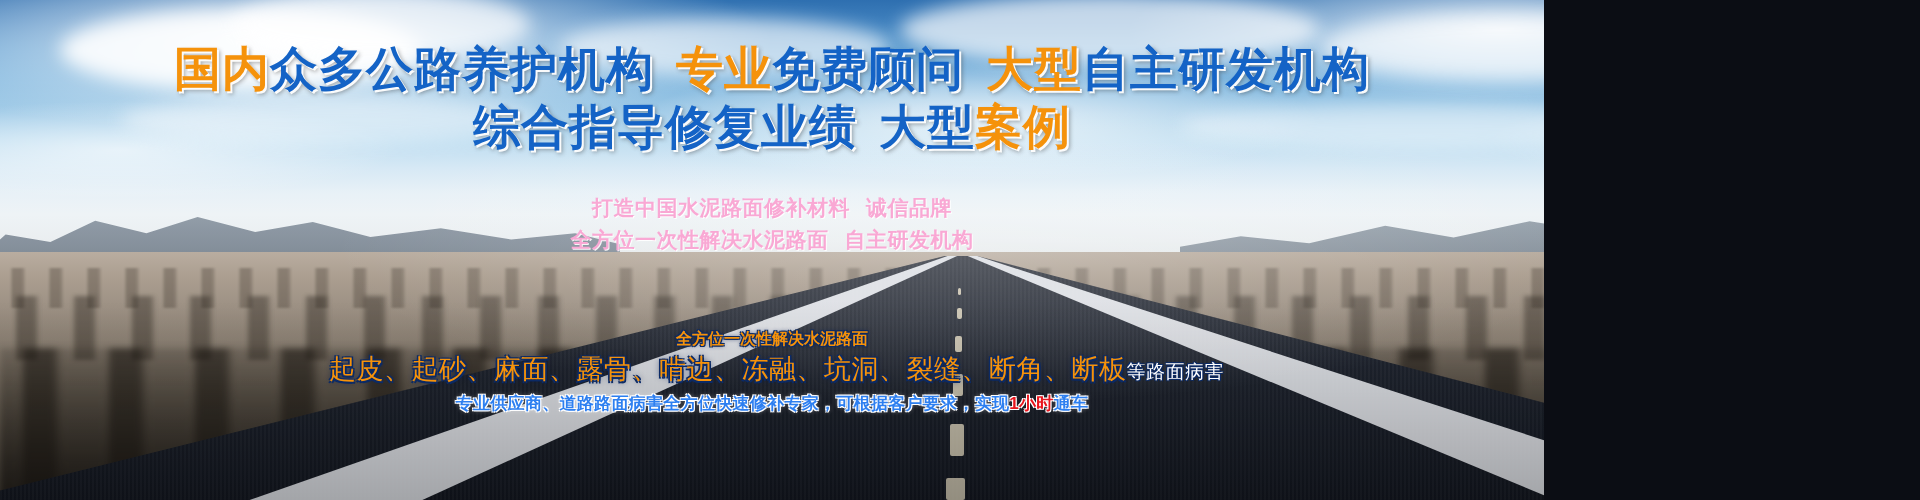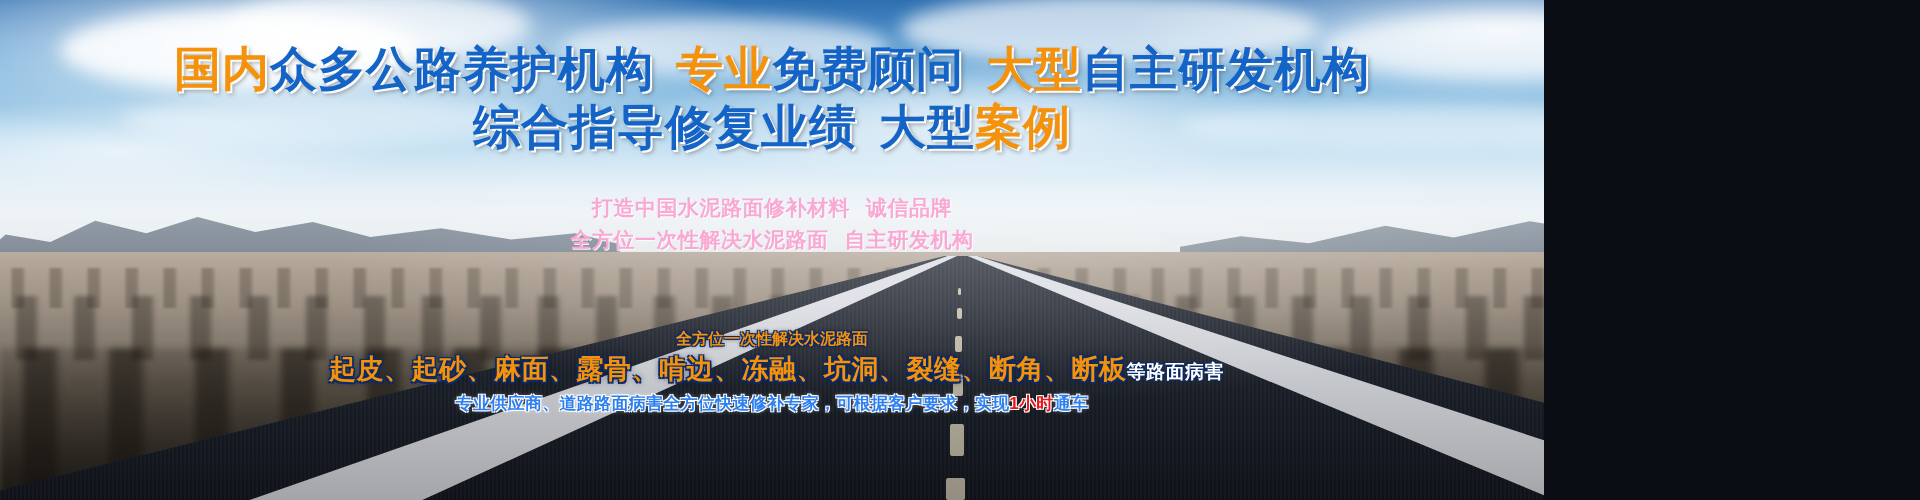"起皮、起砂、麻面、露骨、啃边、冻融、坑洞、裂缝、断角、断板等路面病害" .def-main { font-weight: bold -> normal }
